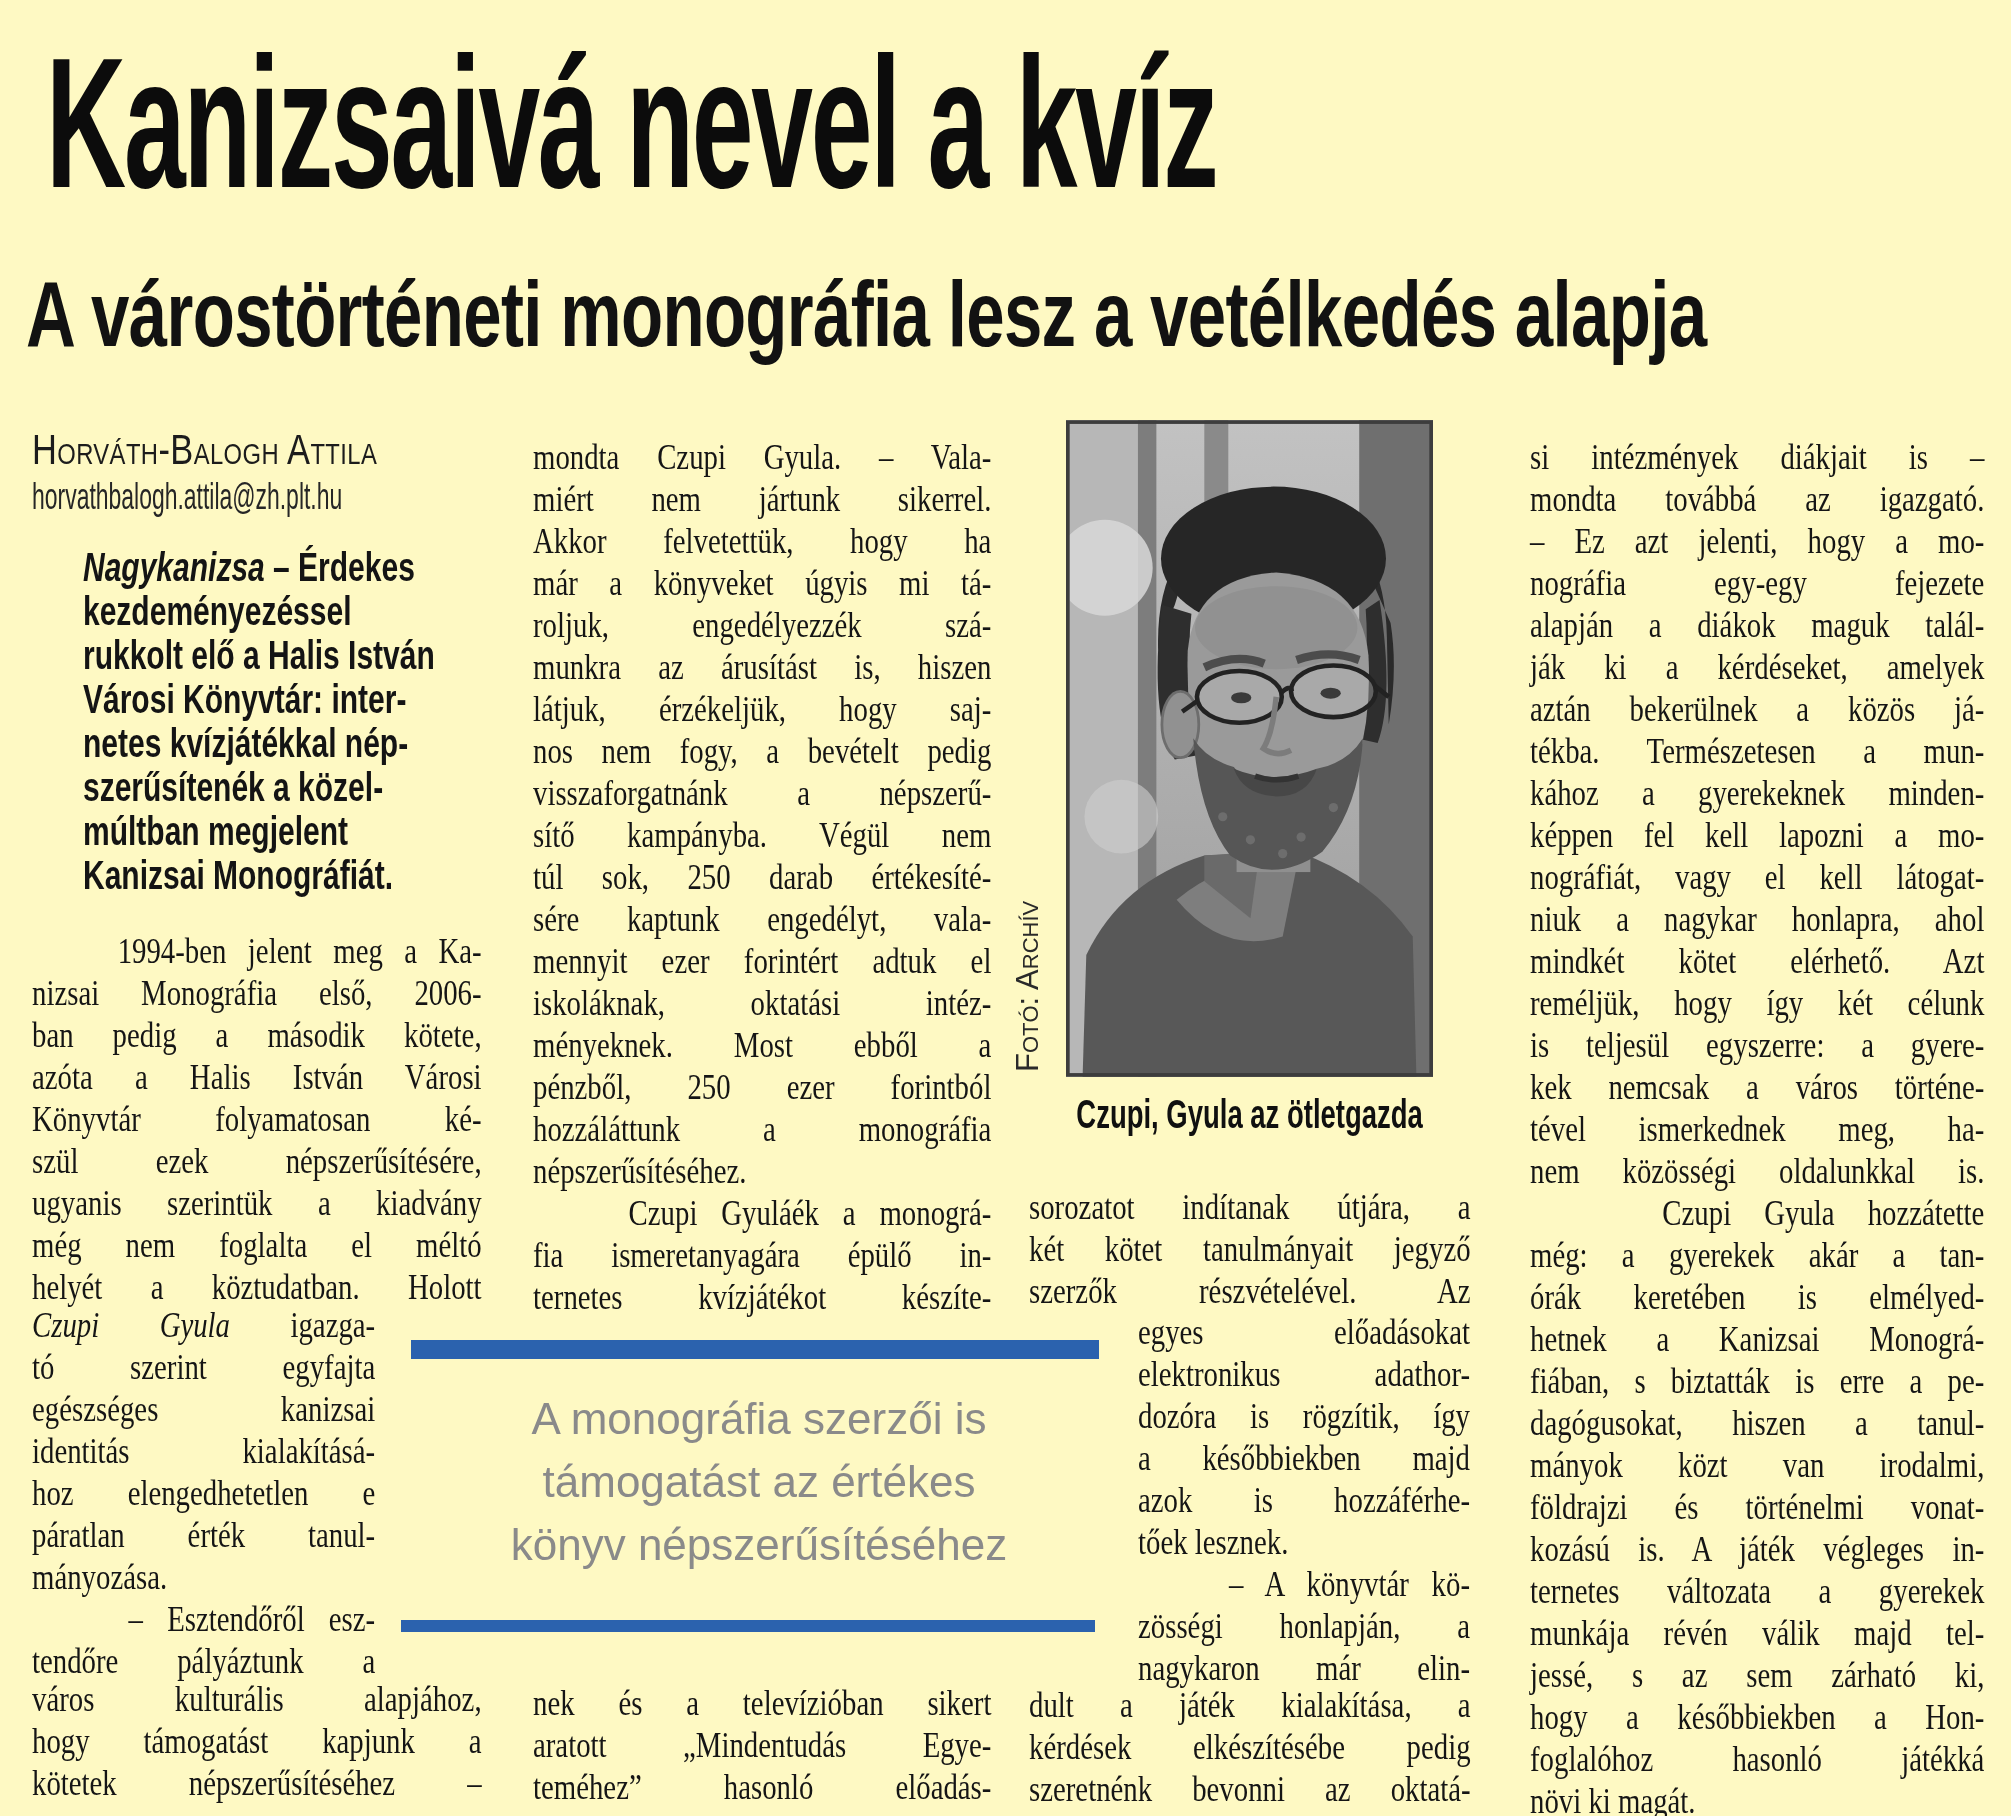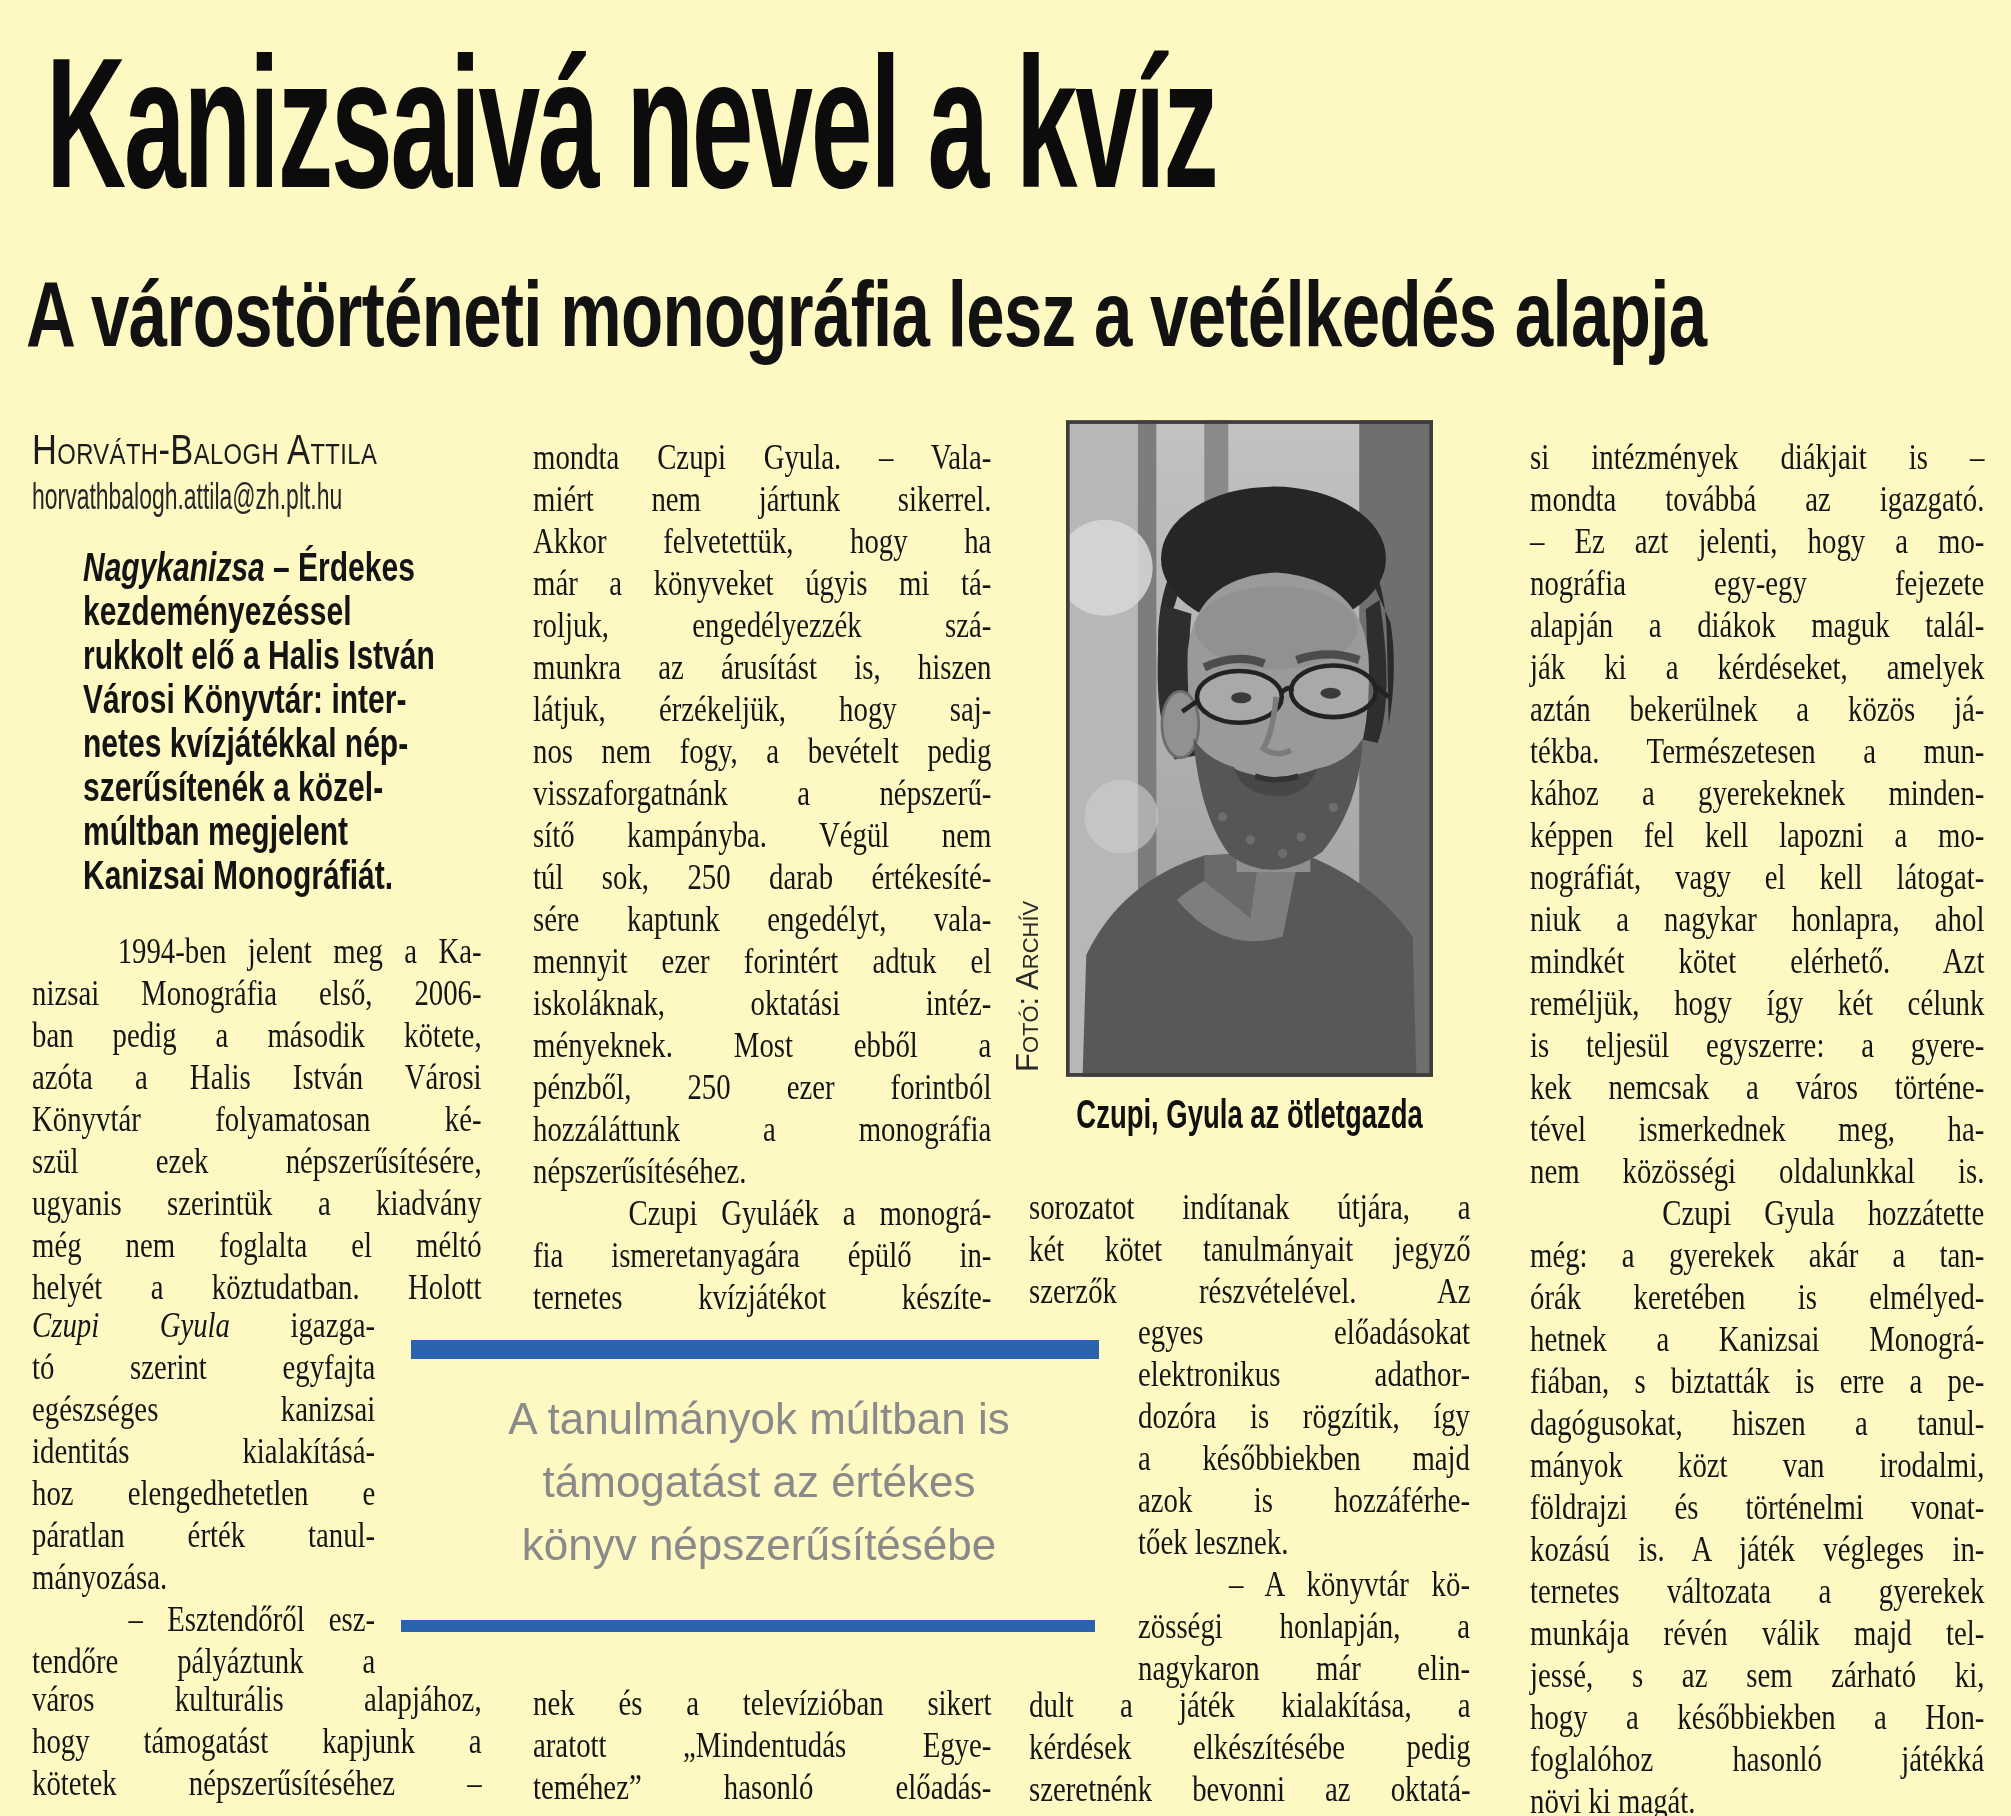"A tanulmányok múltban is" div.tline { text: tanulmányok múltban -> monográfia szerzői }
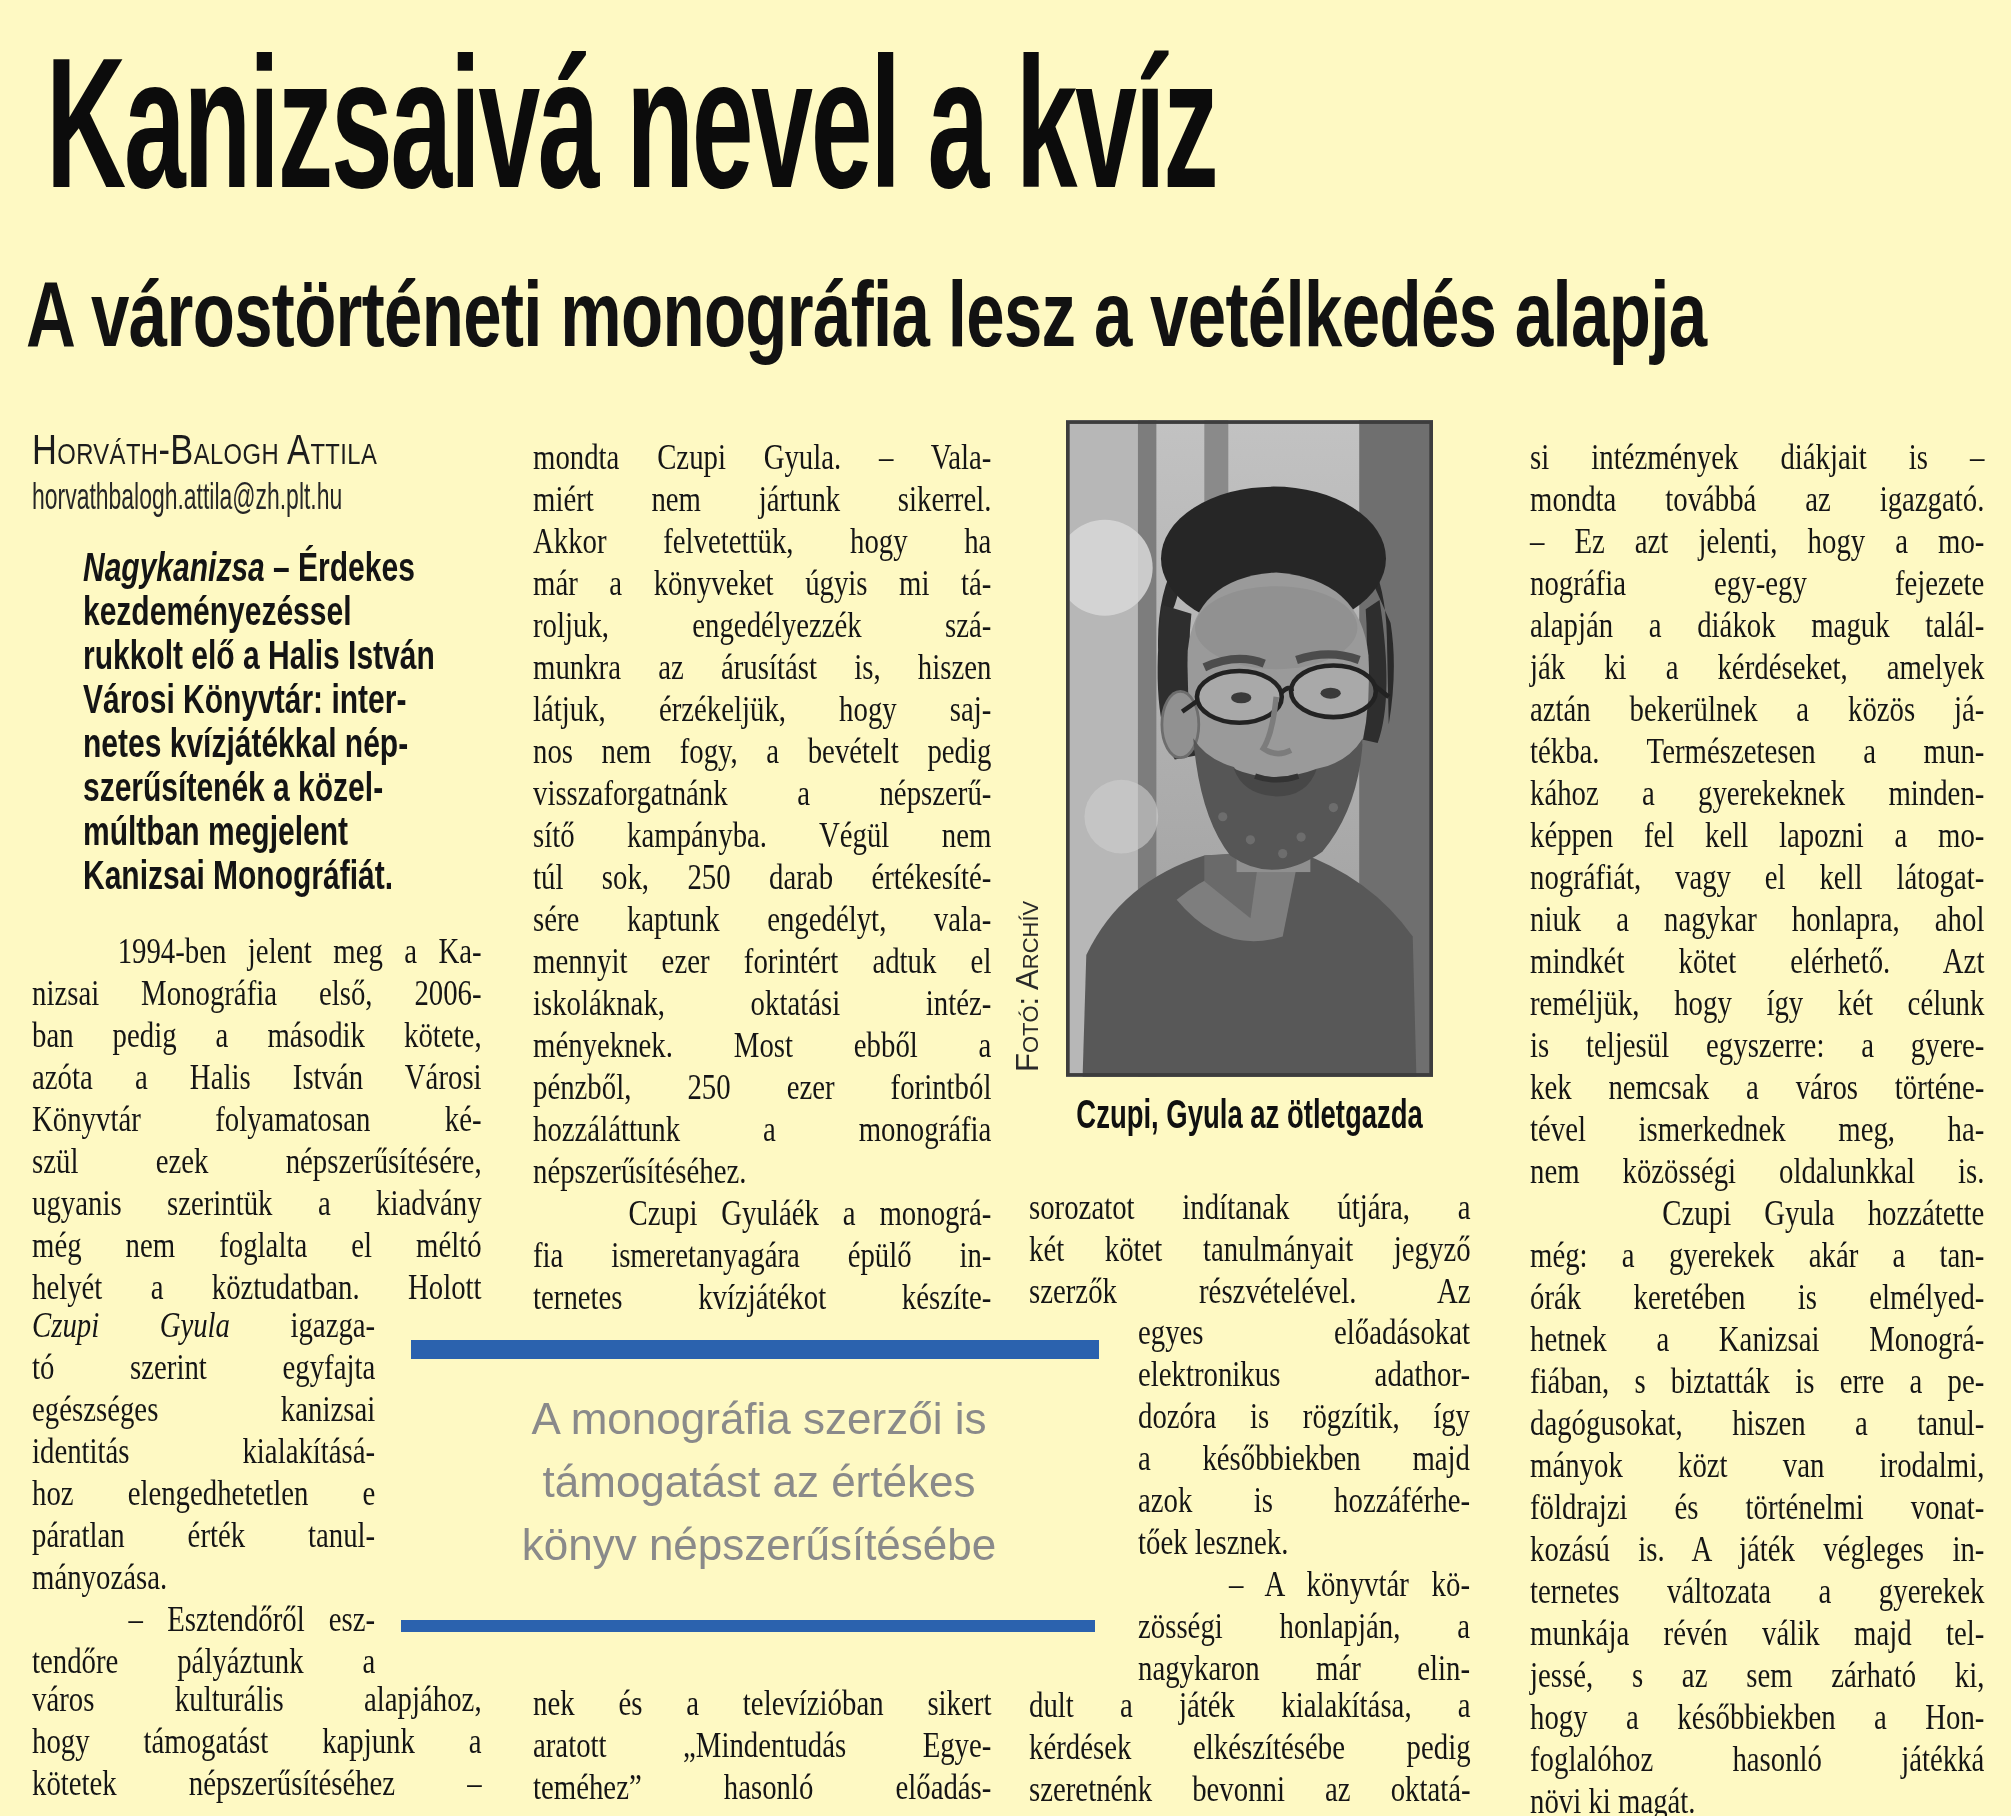"könyv népszerűsítésébe" div.tline { text: népszerűsítésébe -> népszerűsítéséhez }
